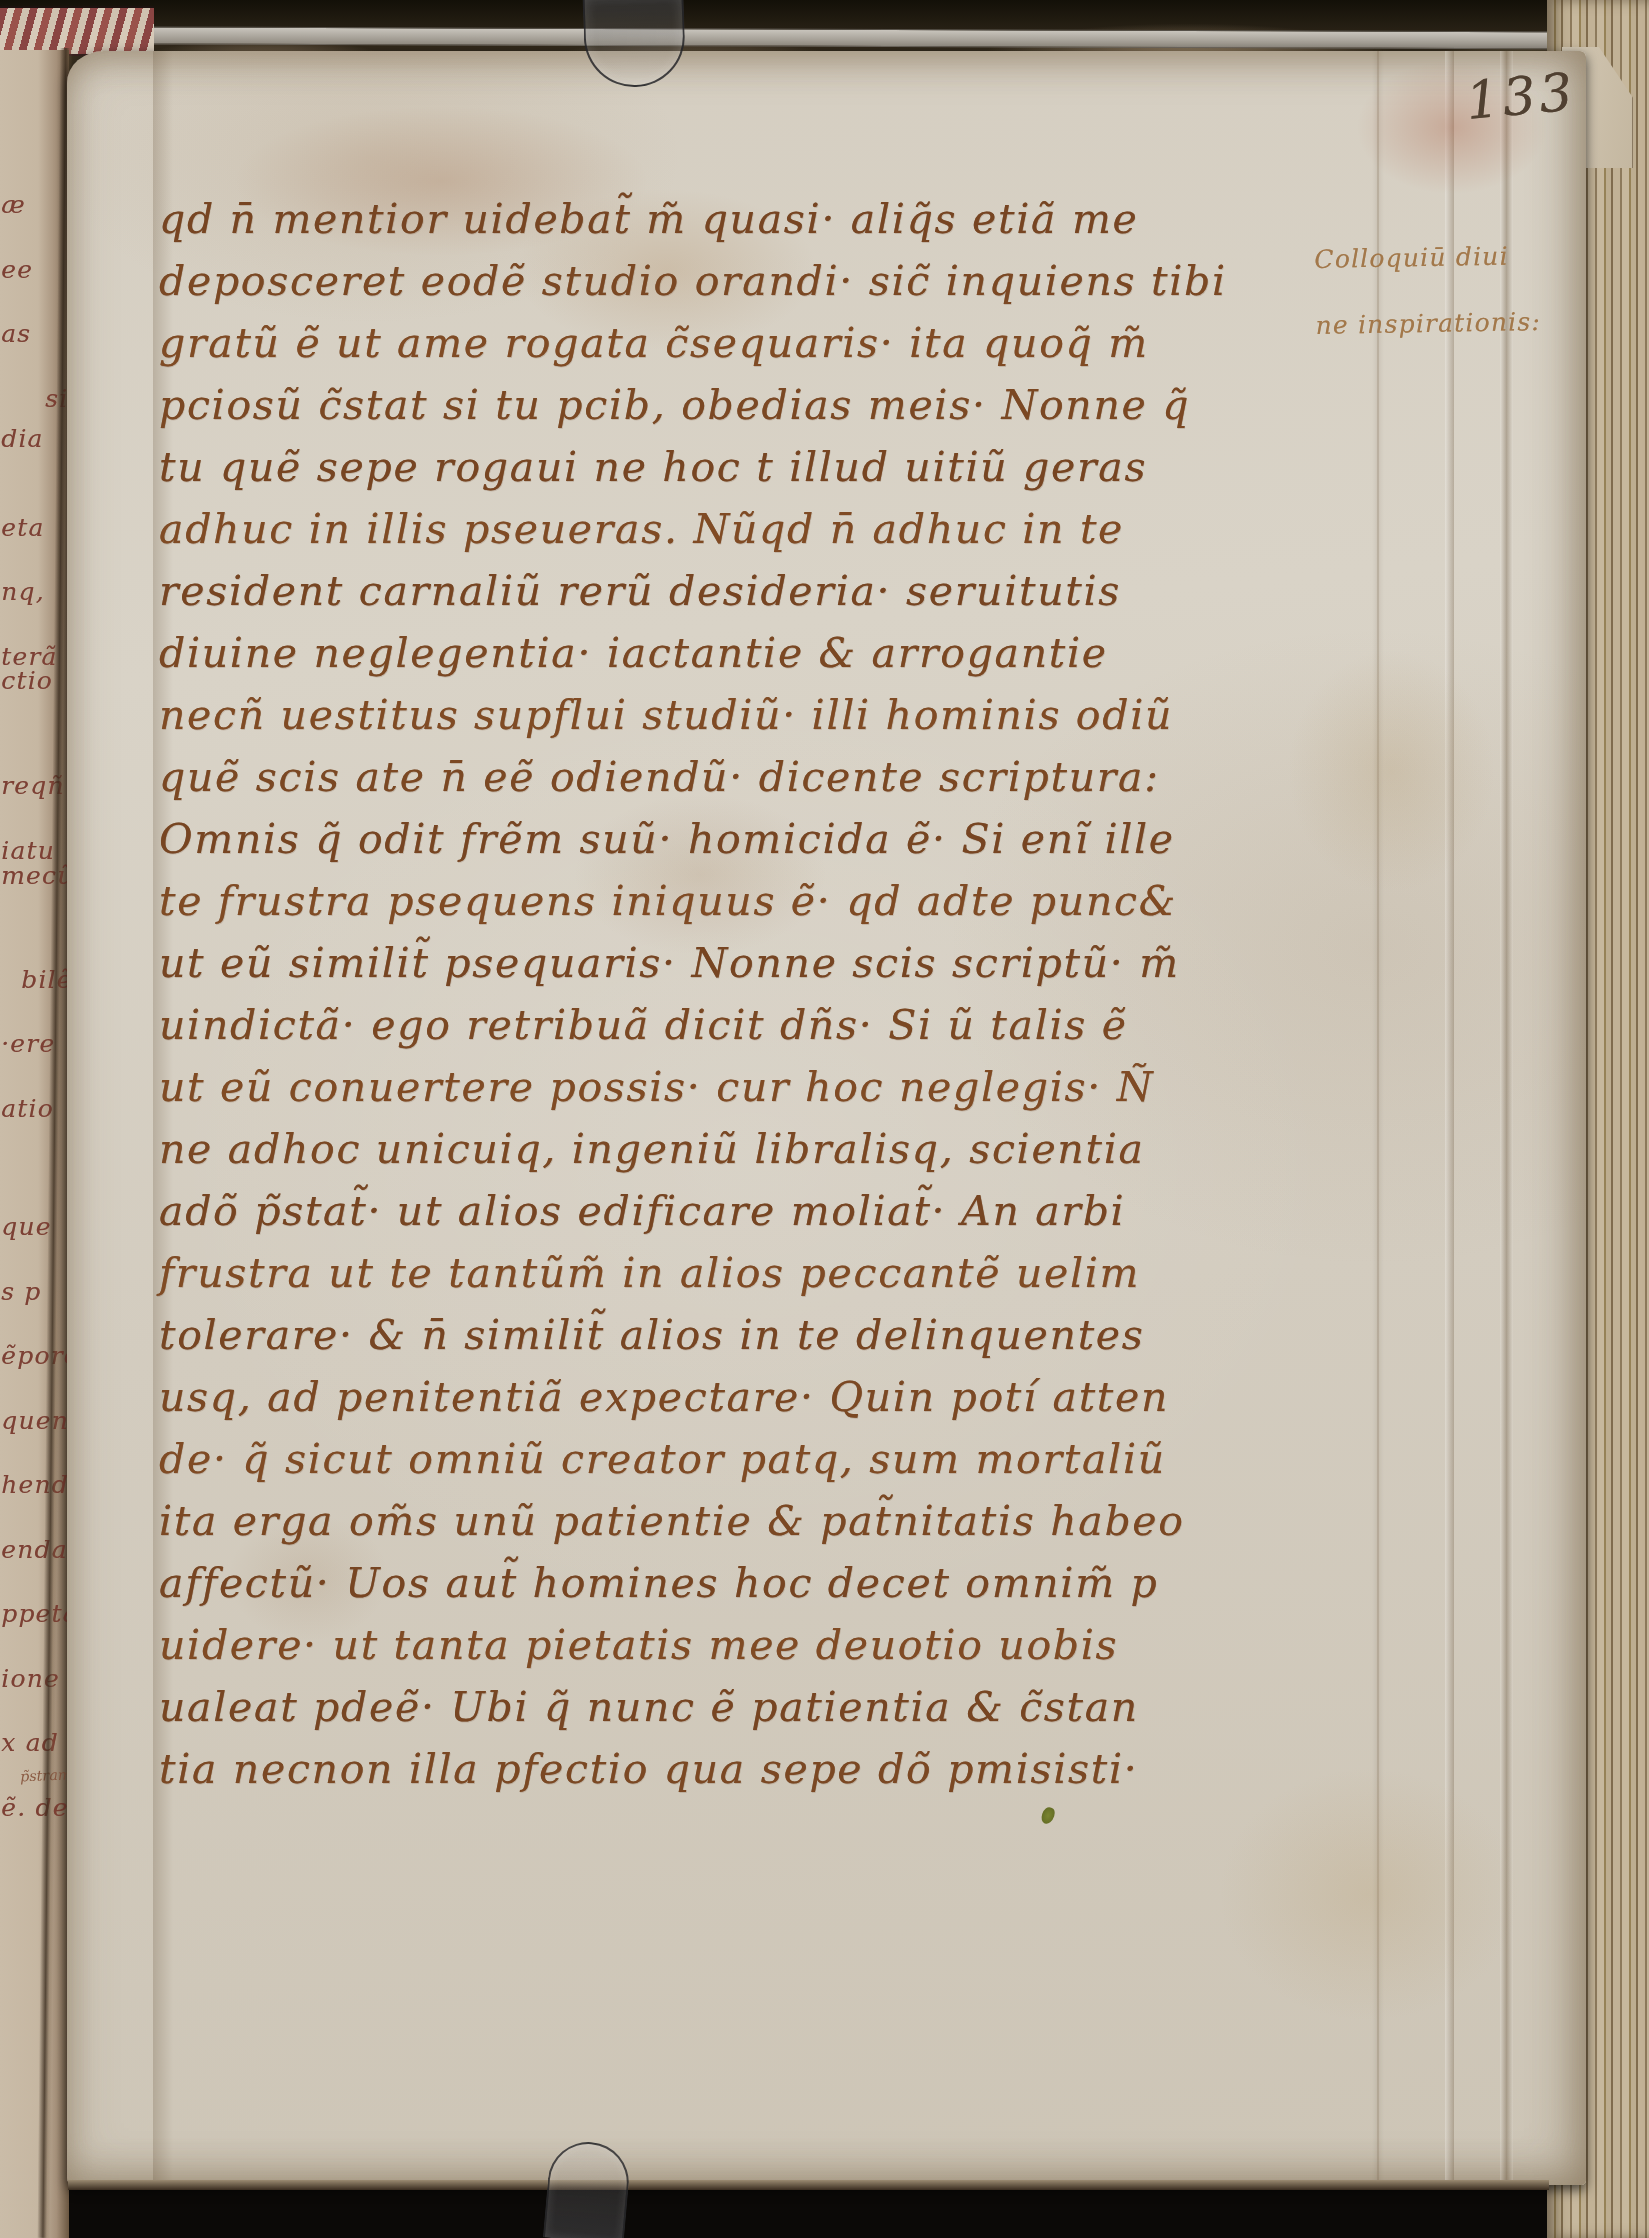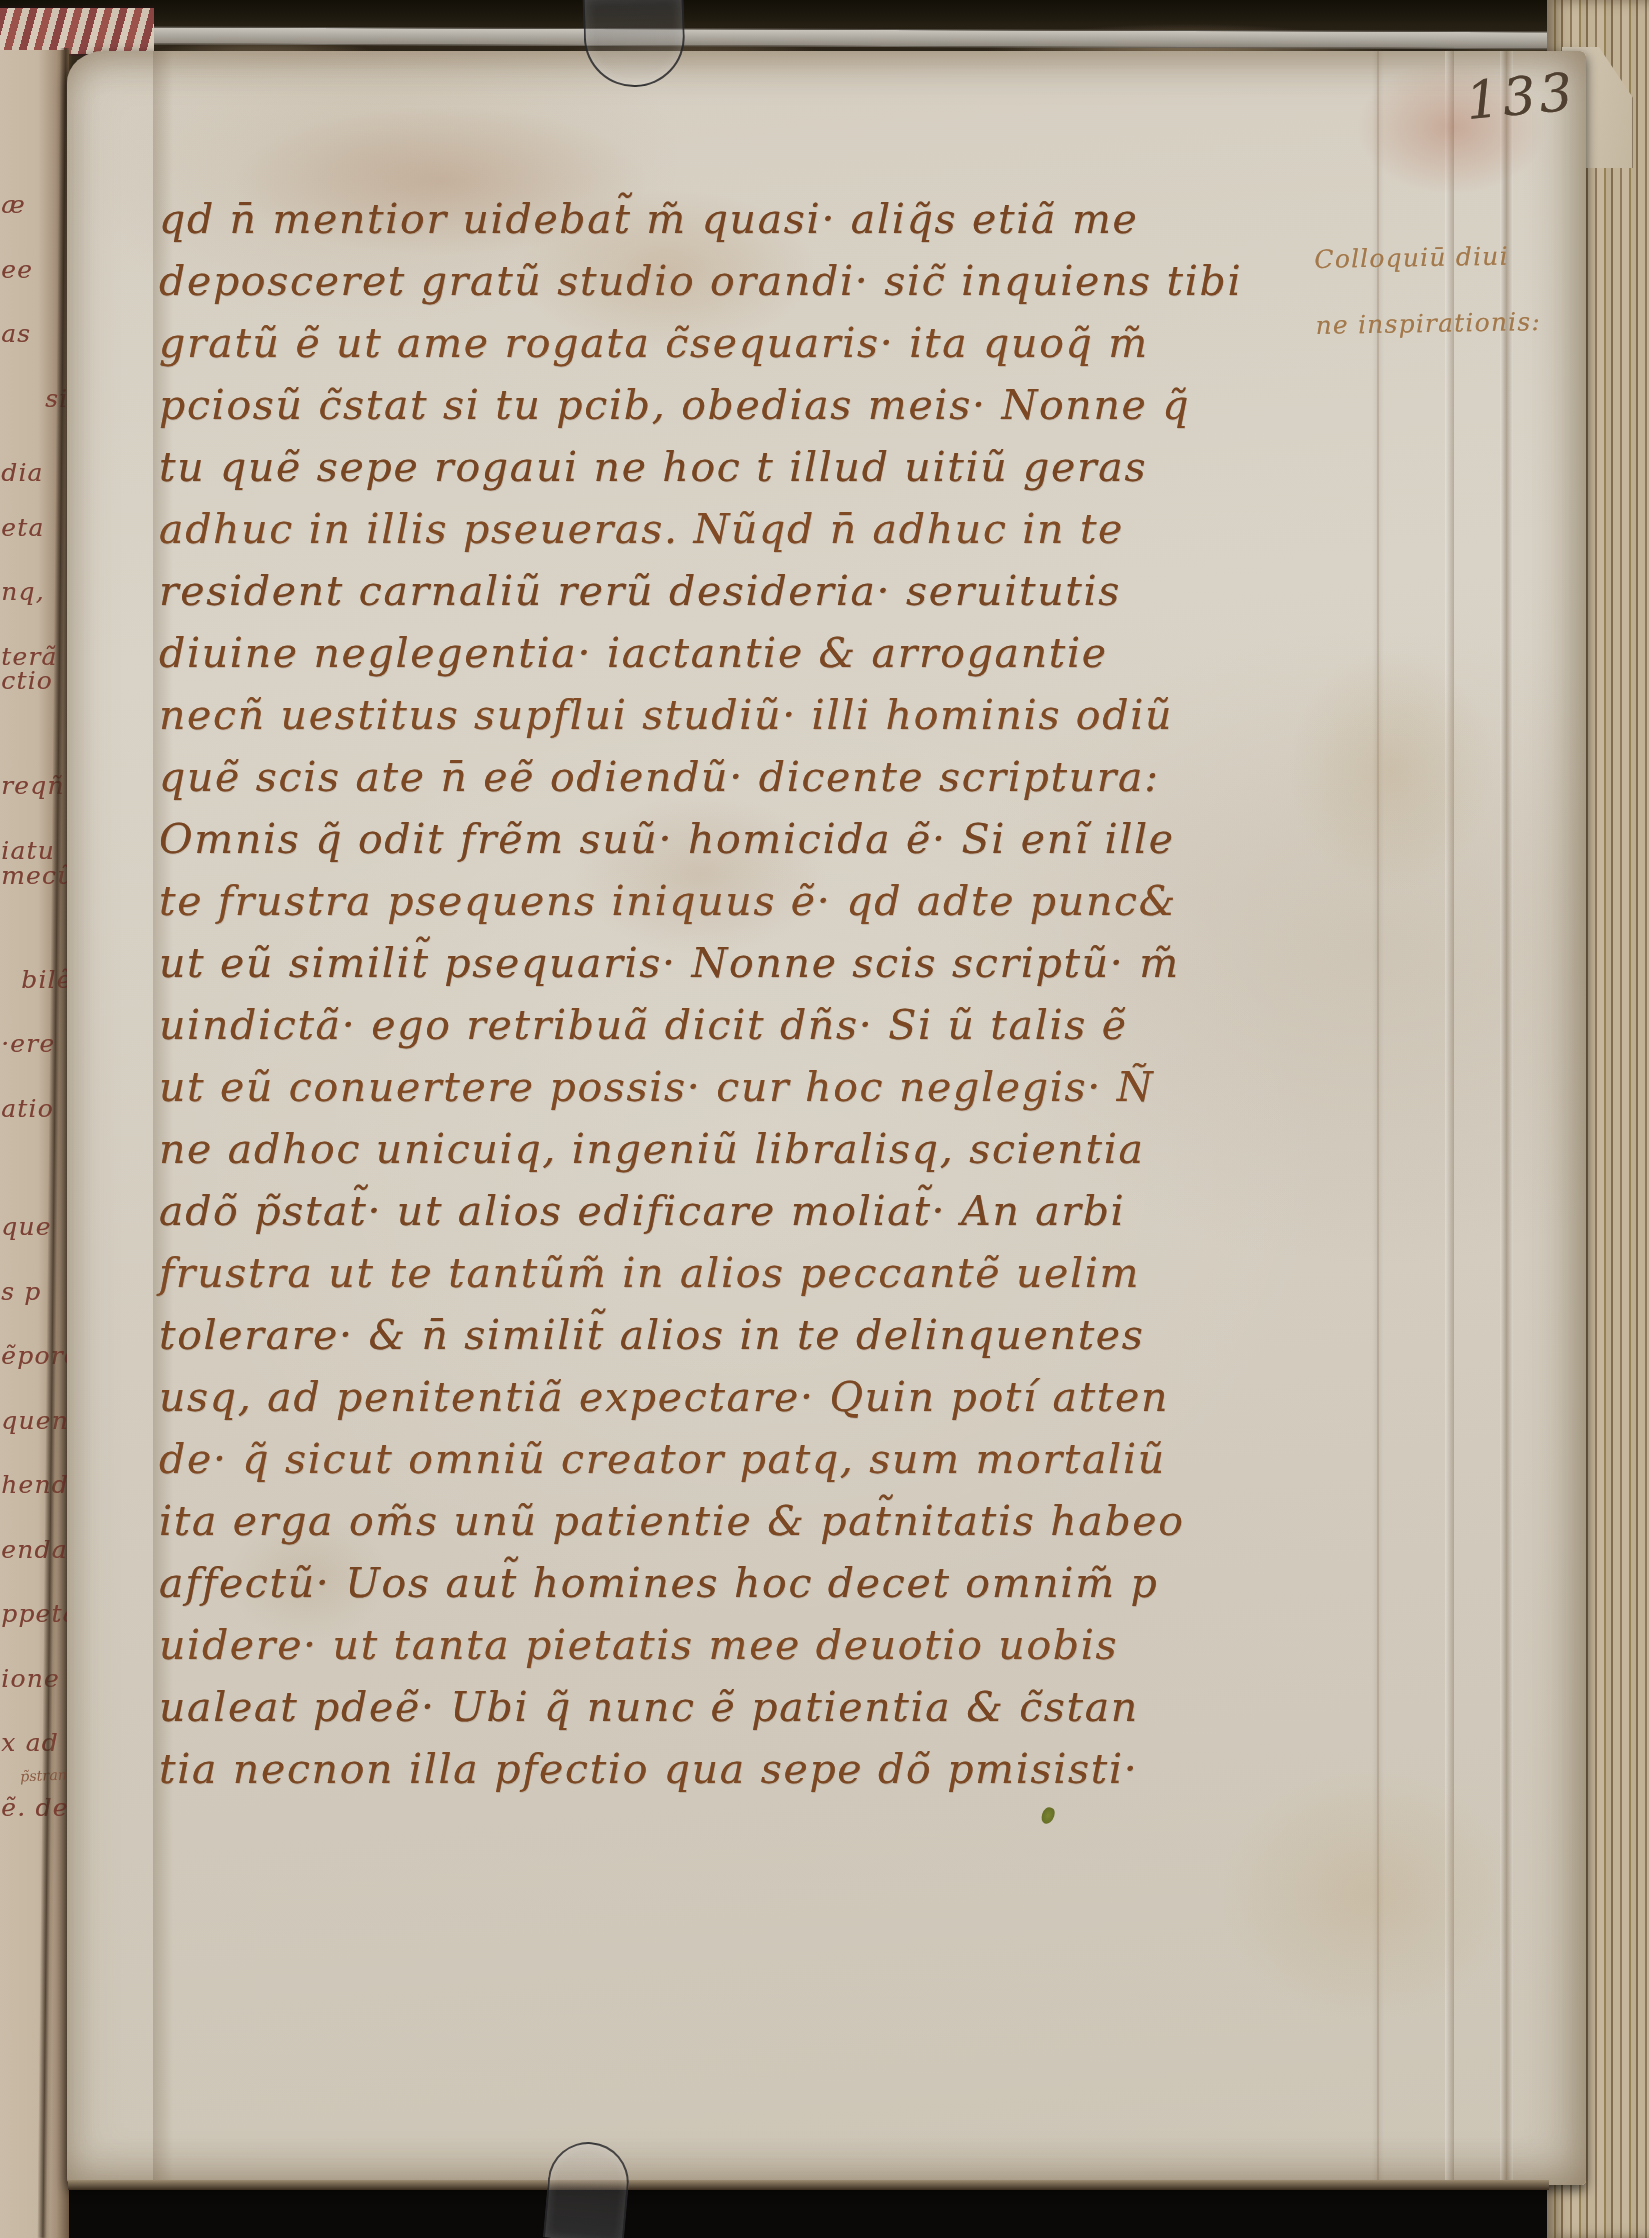"deposceret gratũ studio orandi· sic̃" div.ms-line { text: gratũ -> eodẽ }
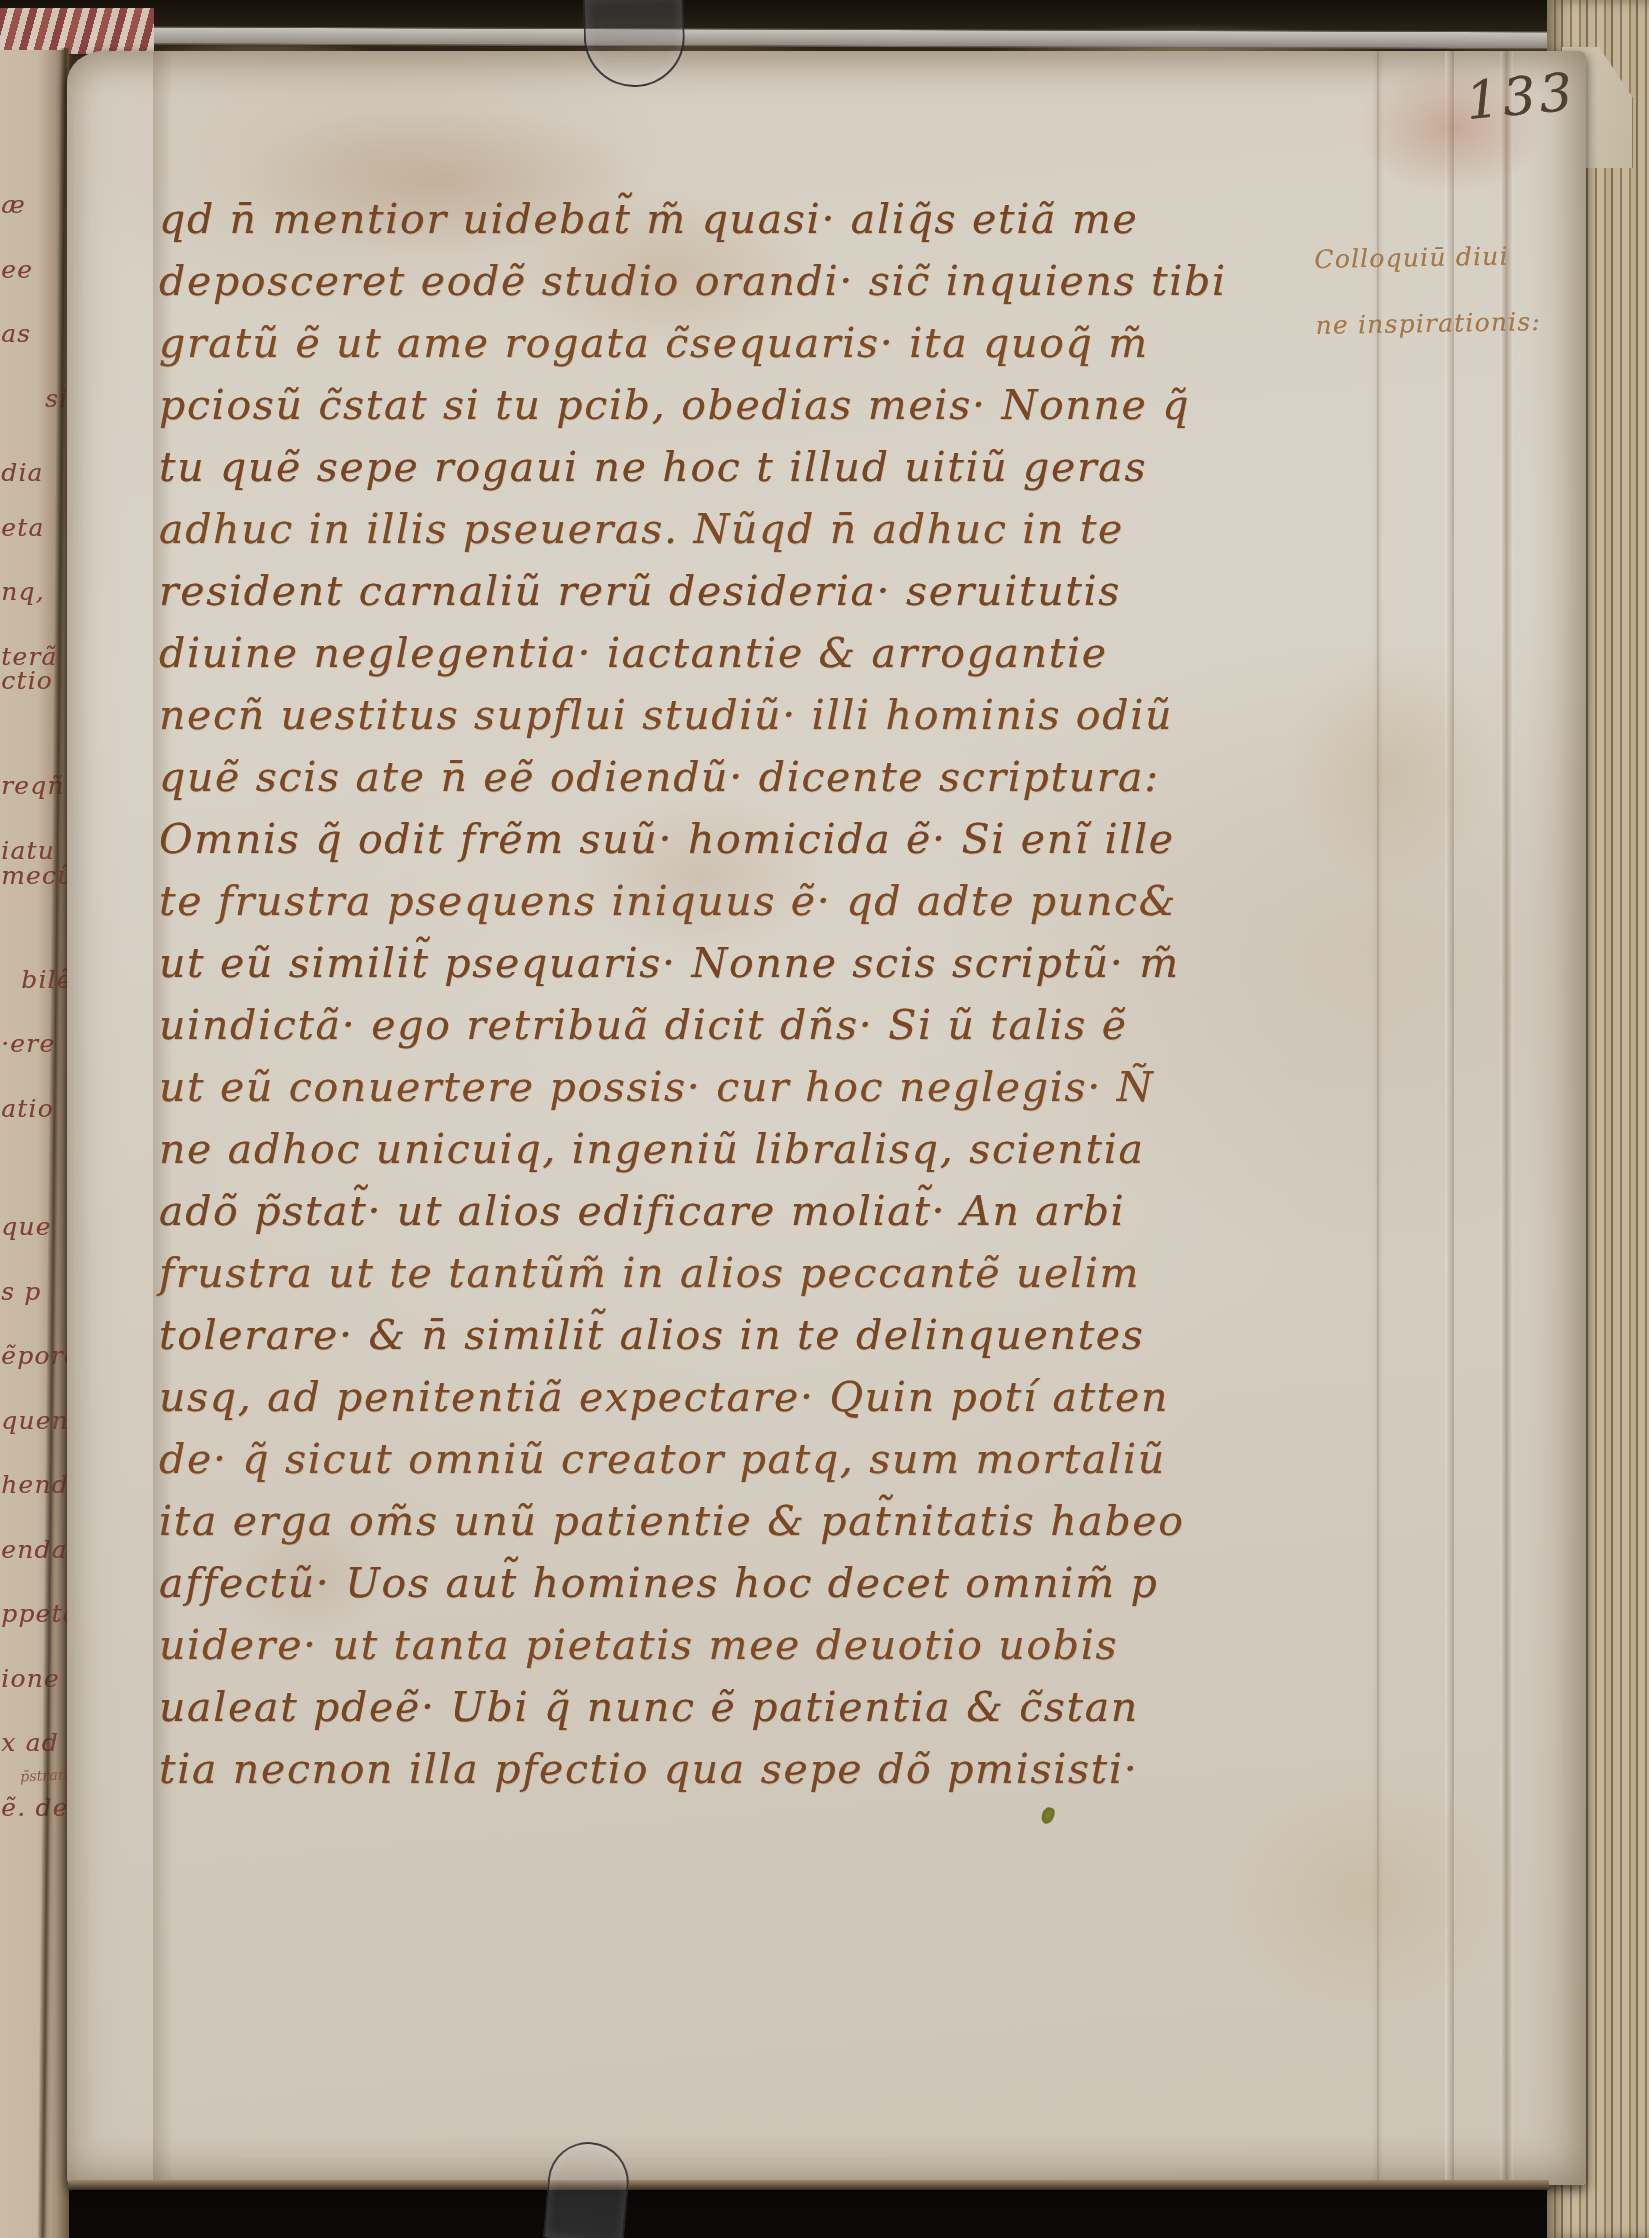"dia" div.gutter-frag { top: 410px -> 376px }
